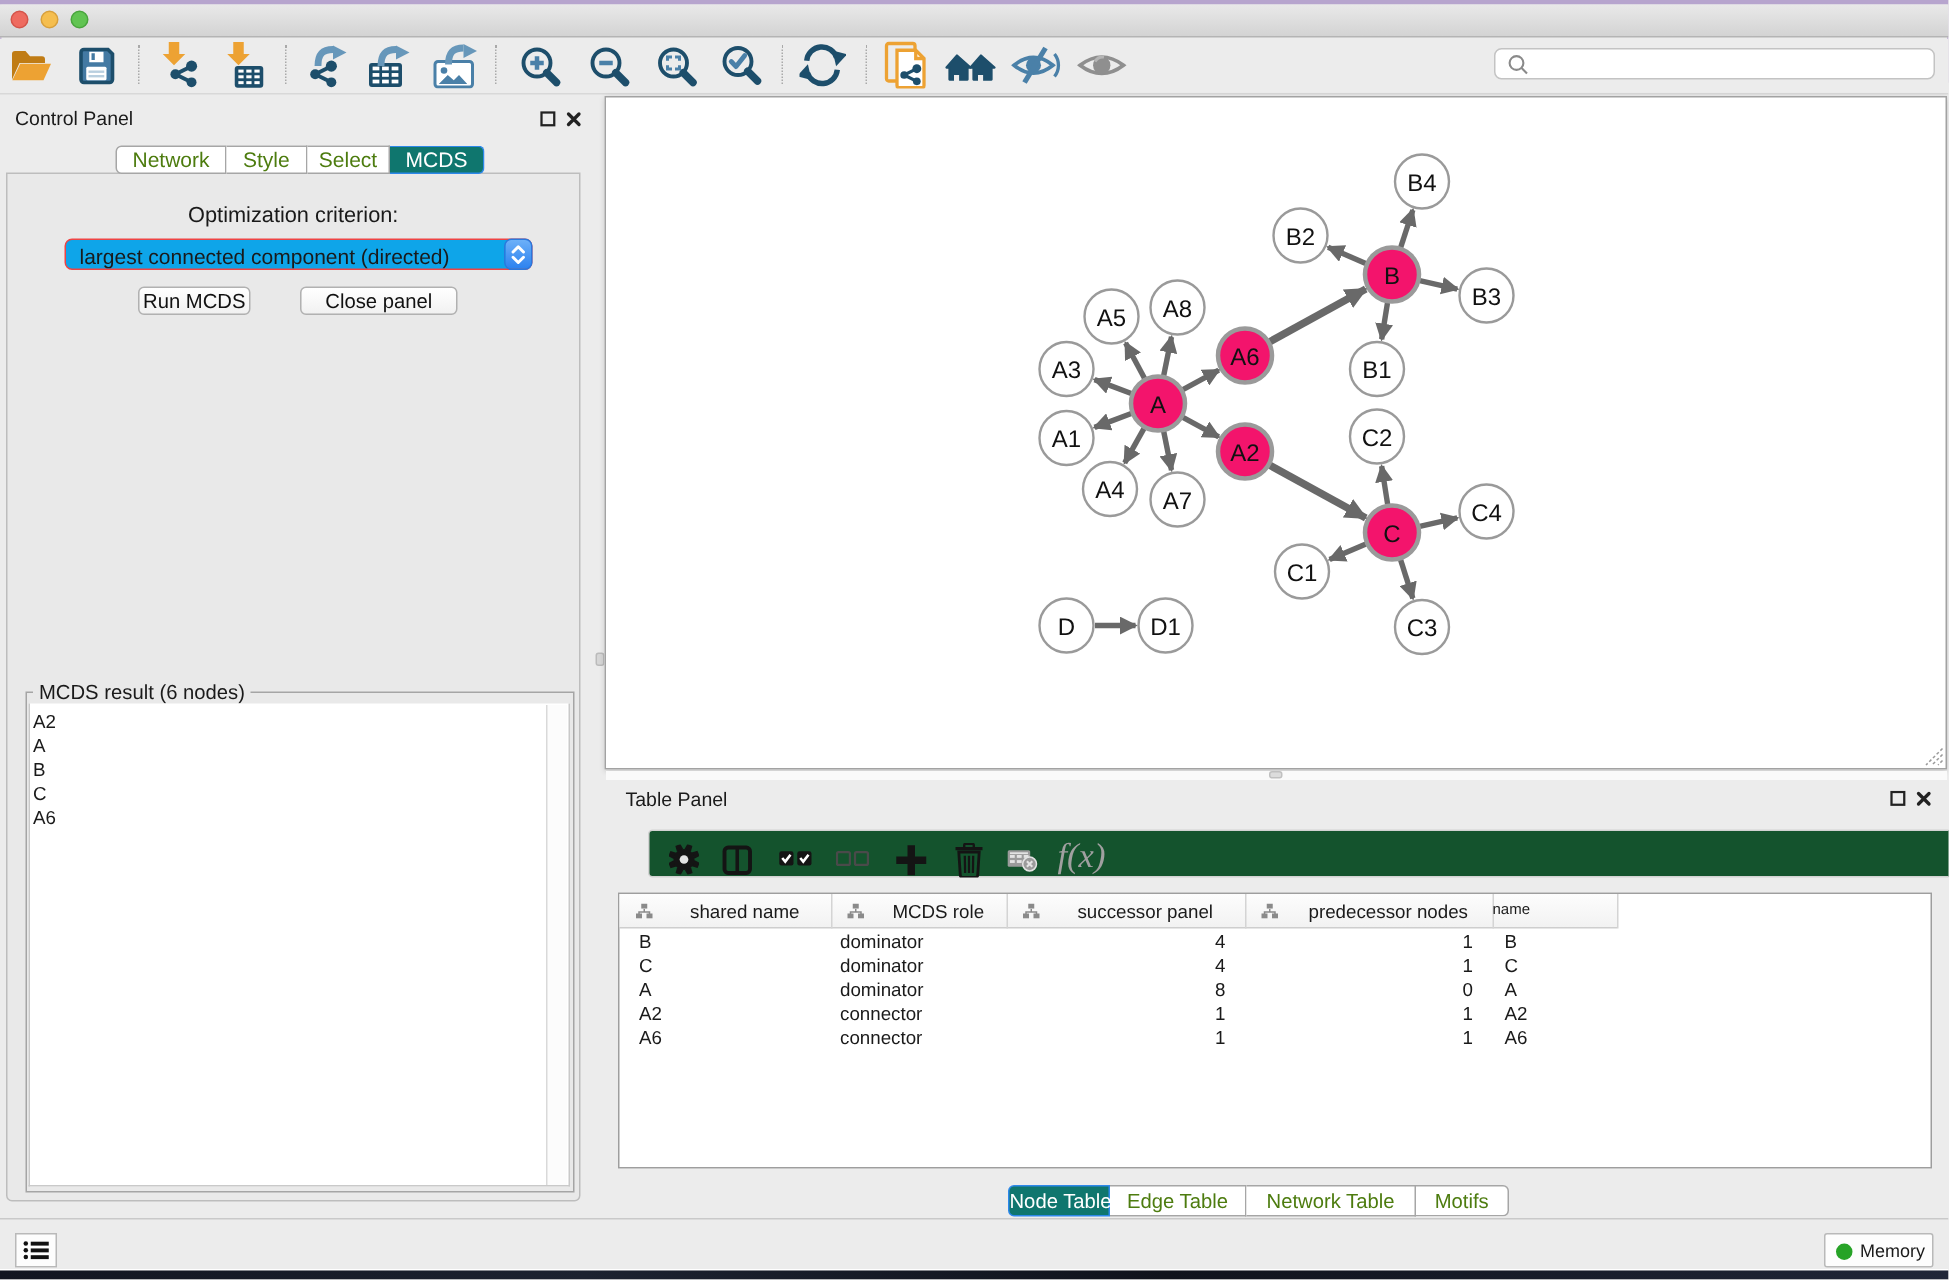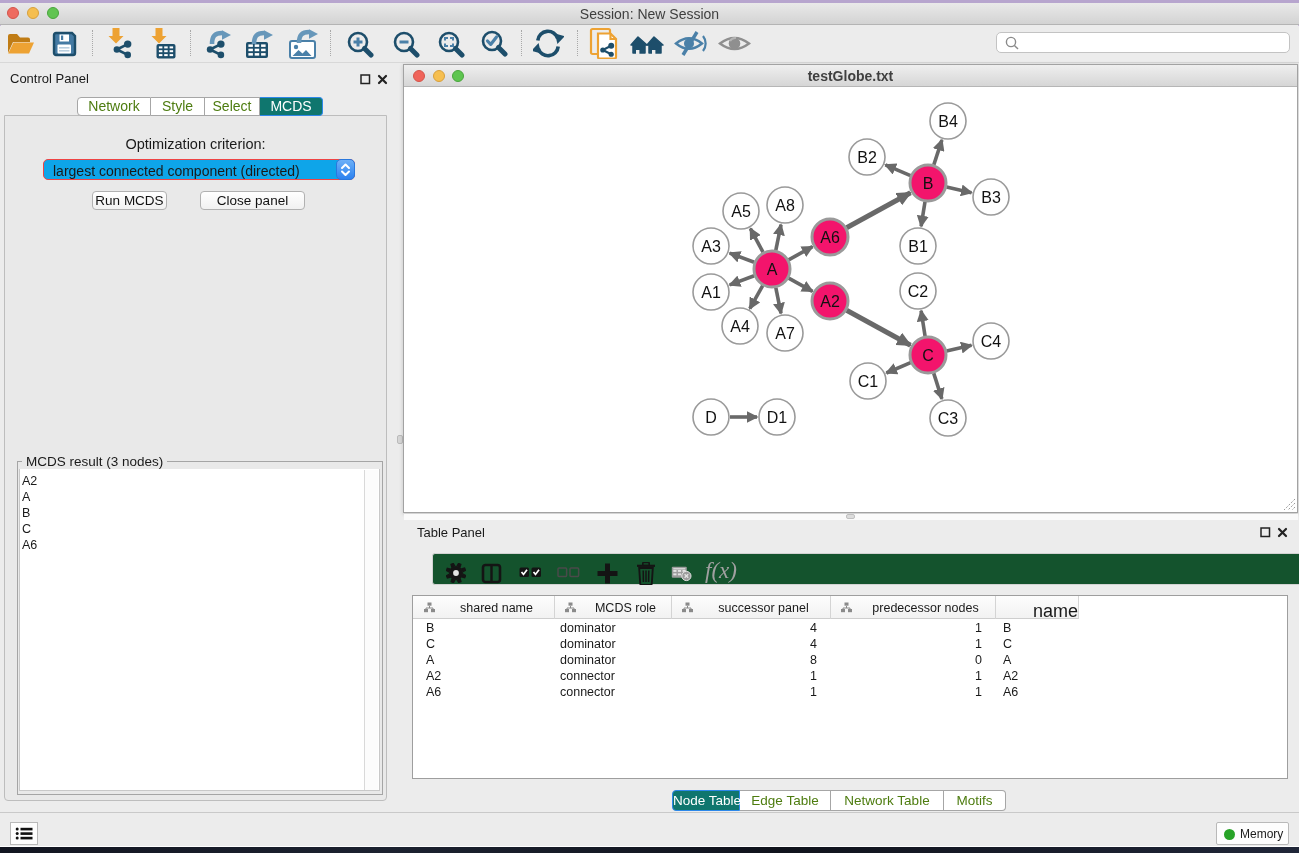"Session: New Session" div.wintitle { html: <div>Session: New Session</div> -> none }
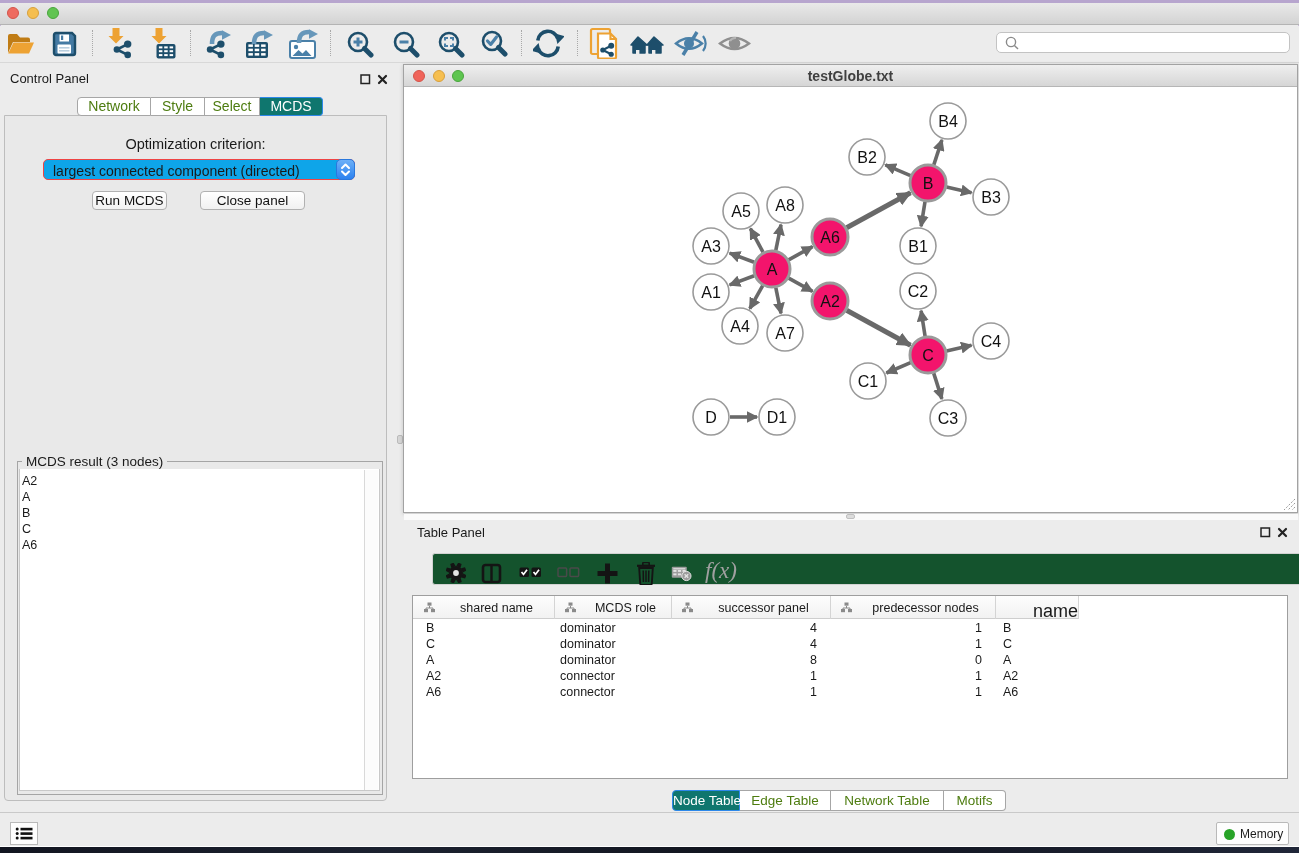"testGlobe.txt" div.iwtitle { html: <div> <div></div> <div></div> <div></div> <div>testGlobe.txt</div> </div> -> none }
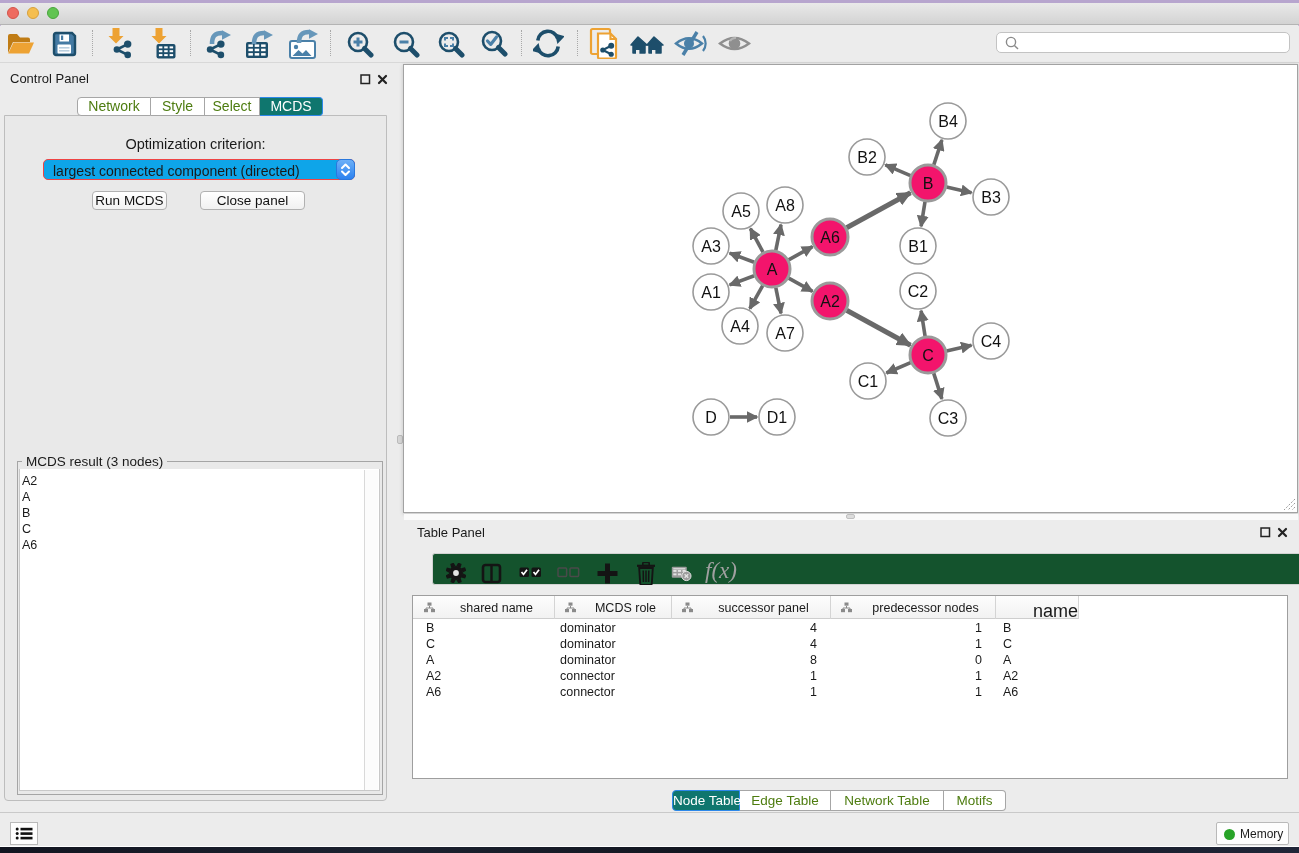"MCDS result (3 nodes)" div.abs { text: 3 -> 6 }
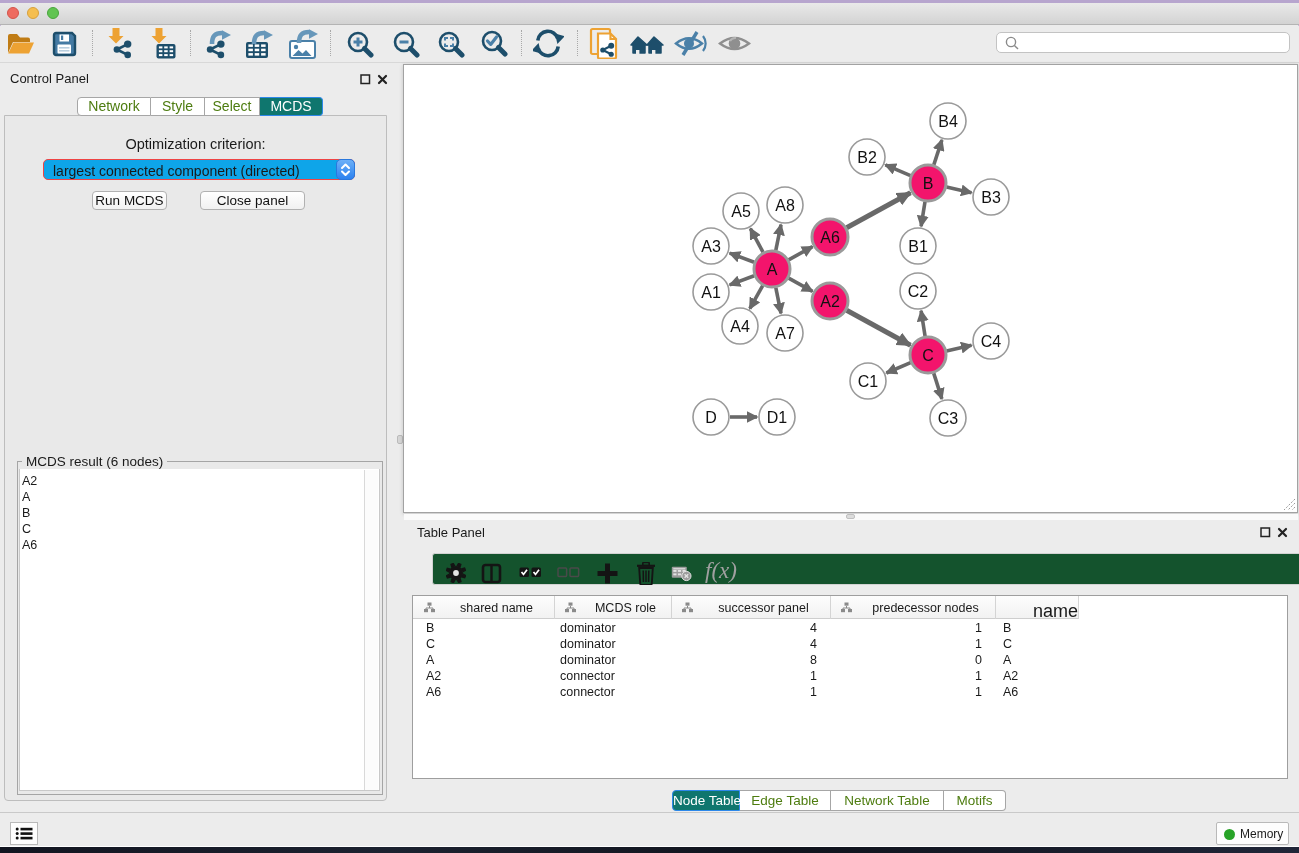"name" div { font-size: 18px -> 10px; text-align: right -> left }
